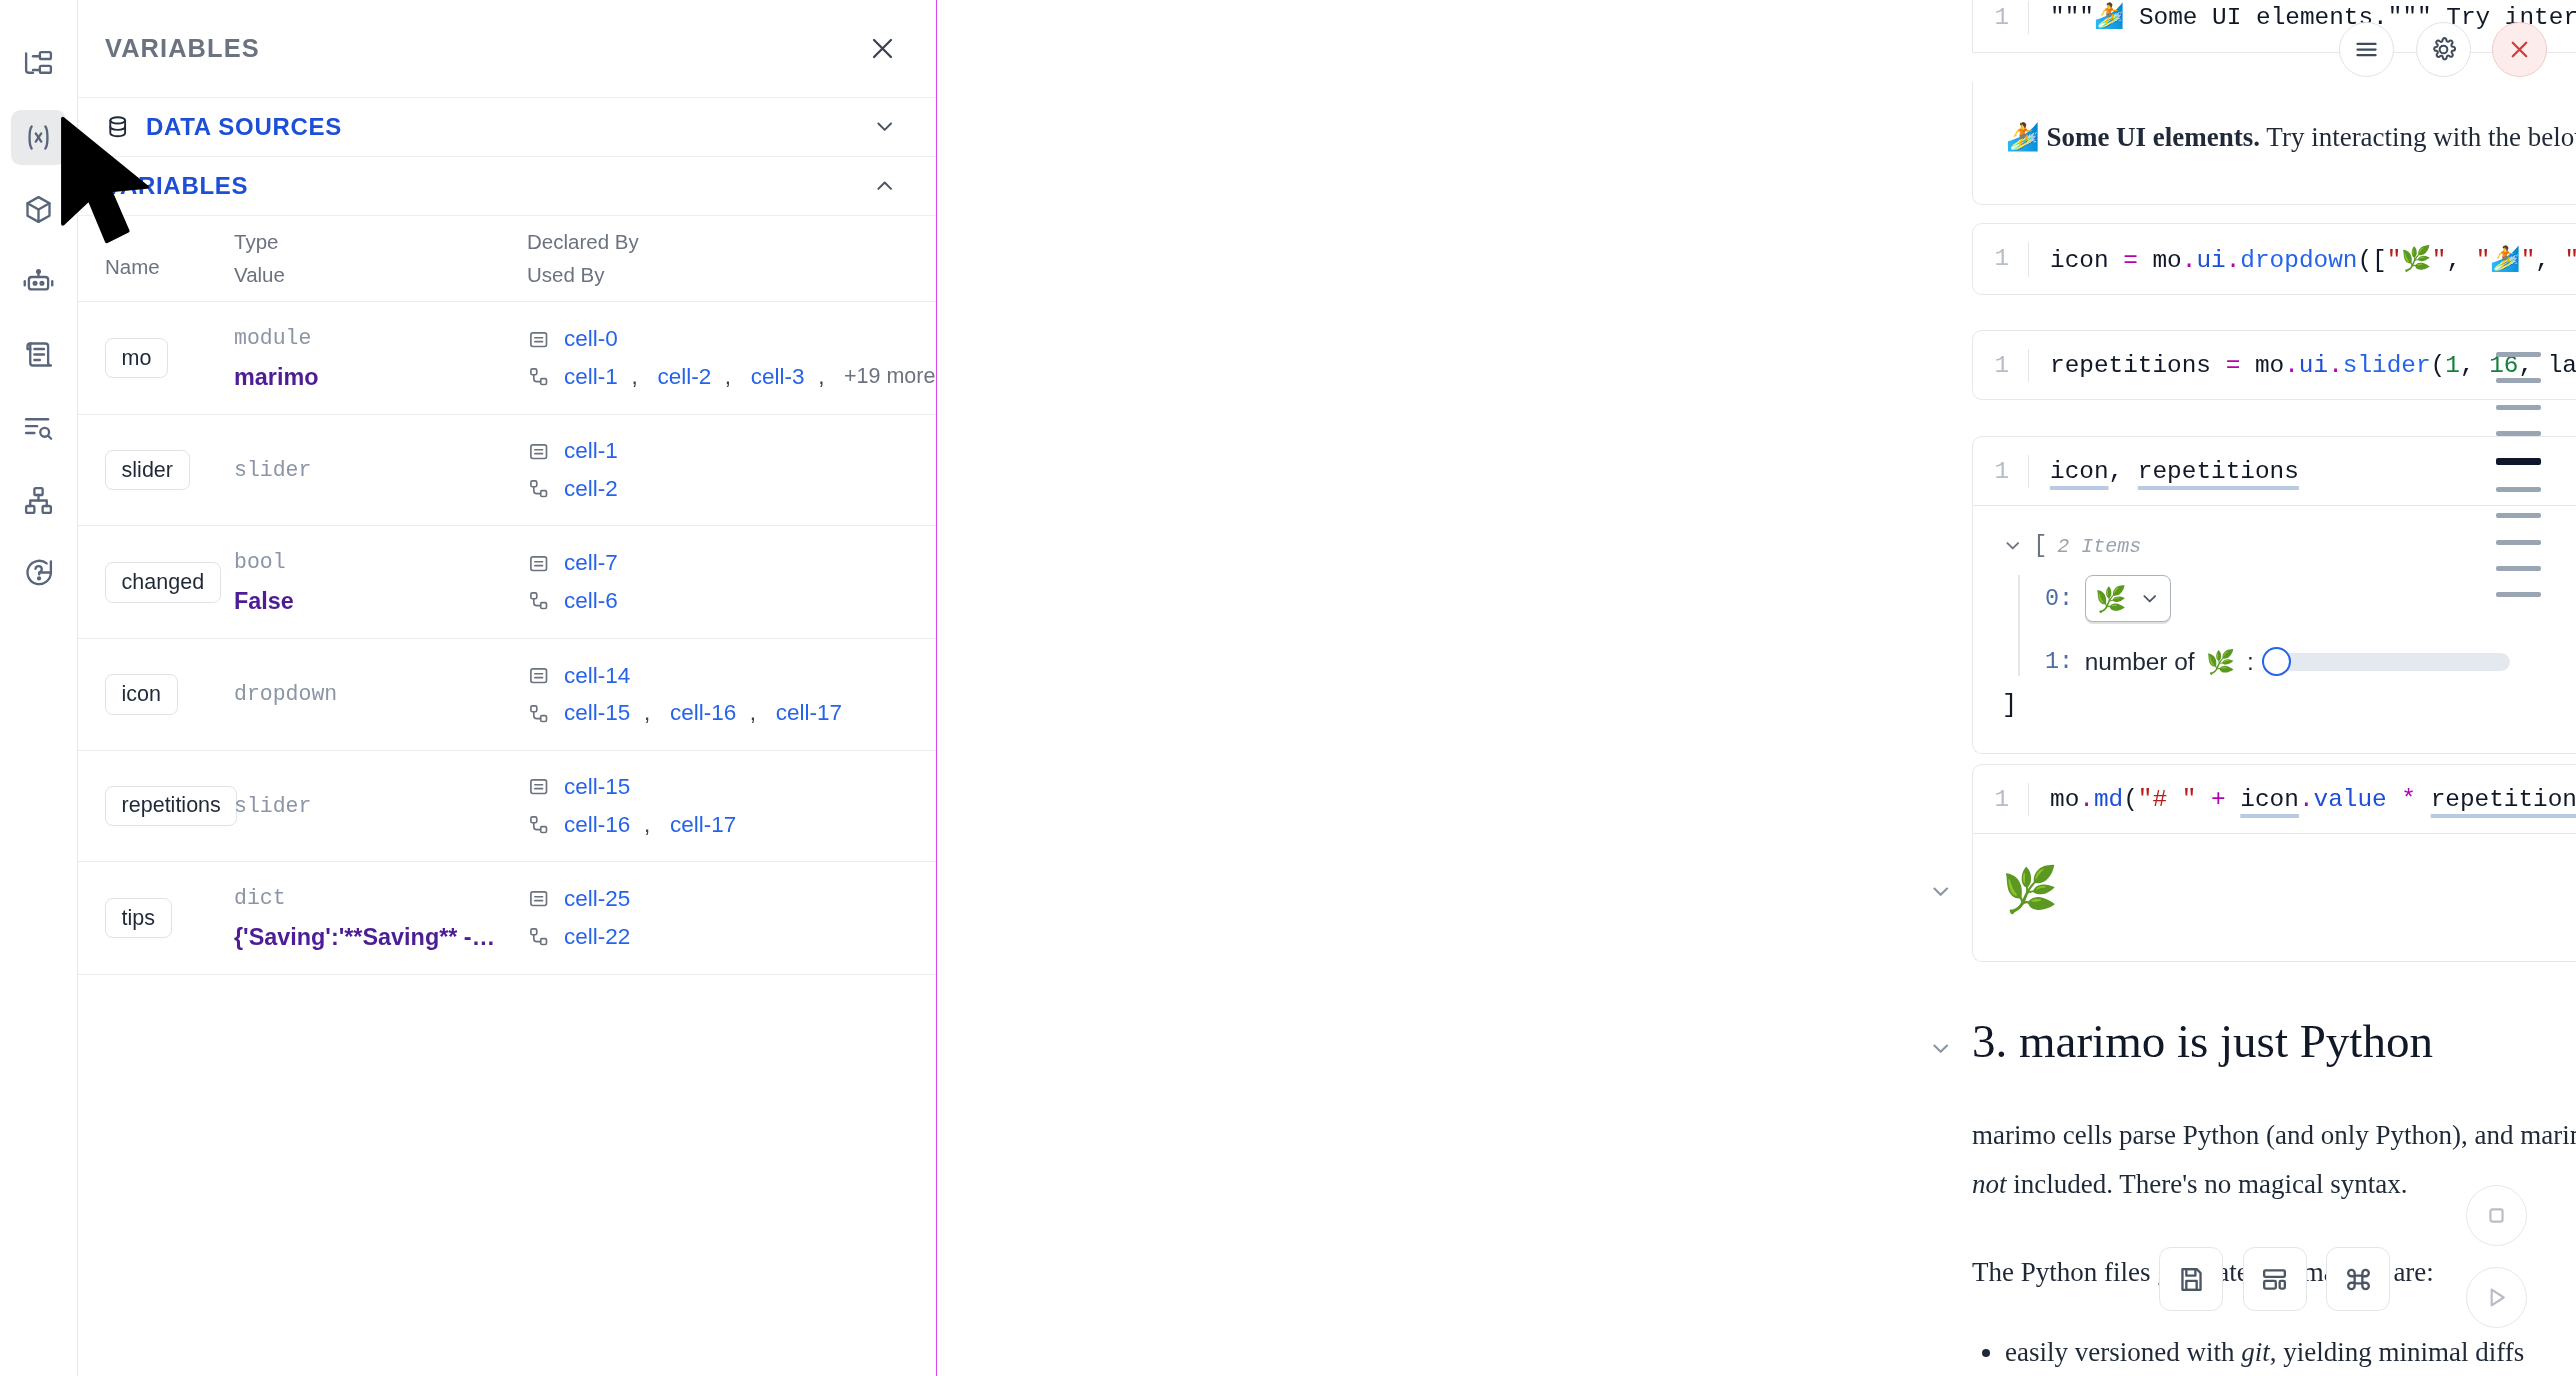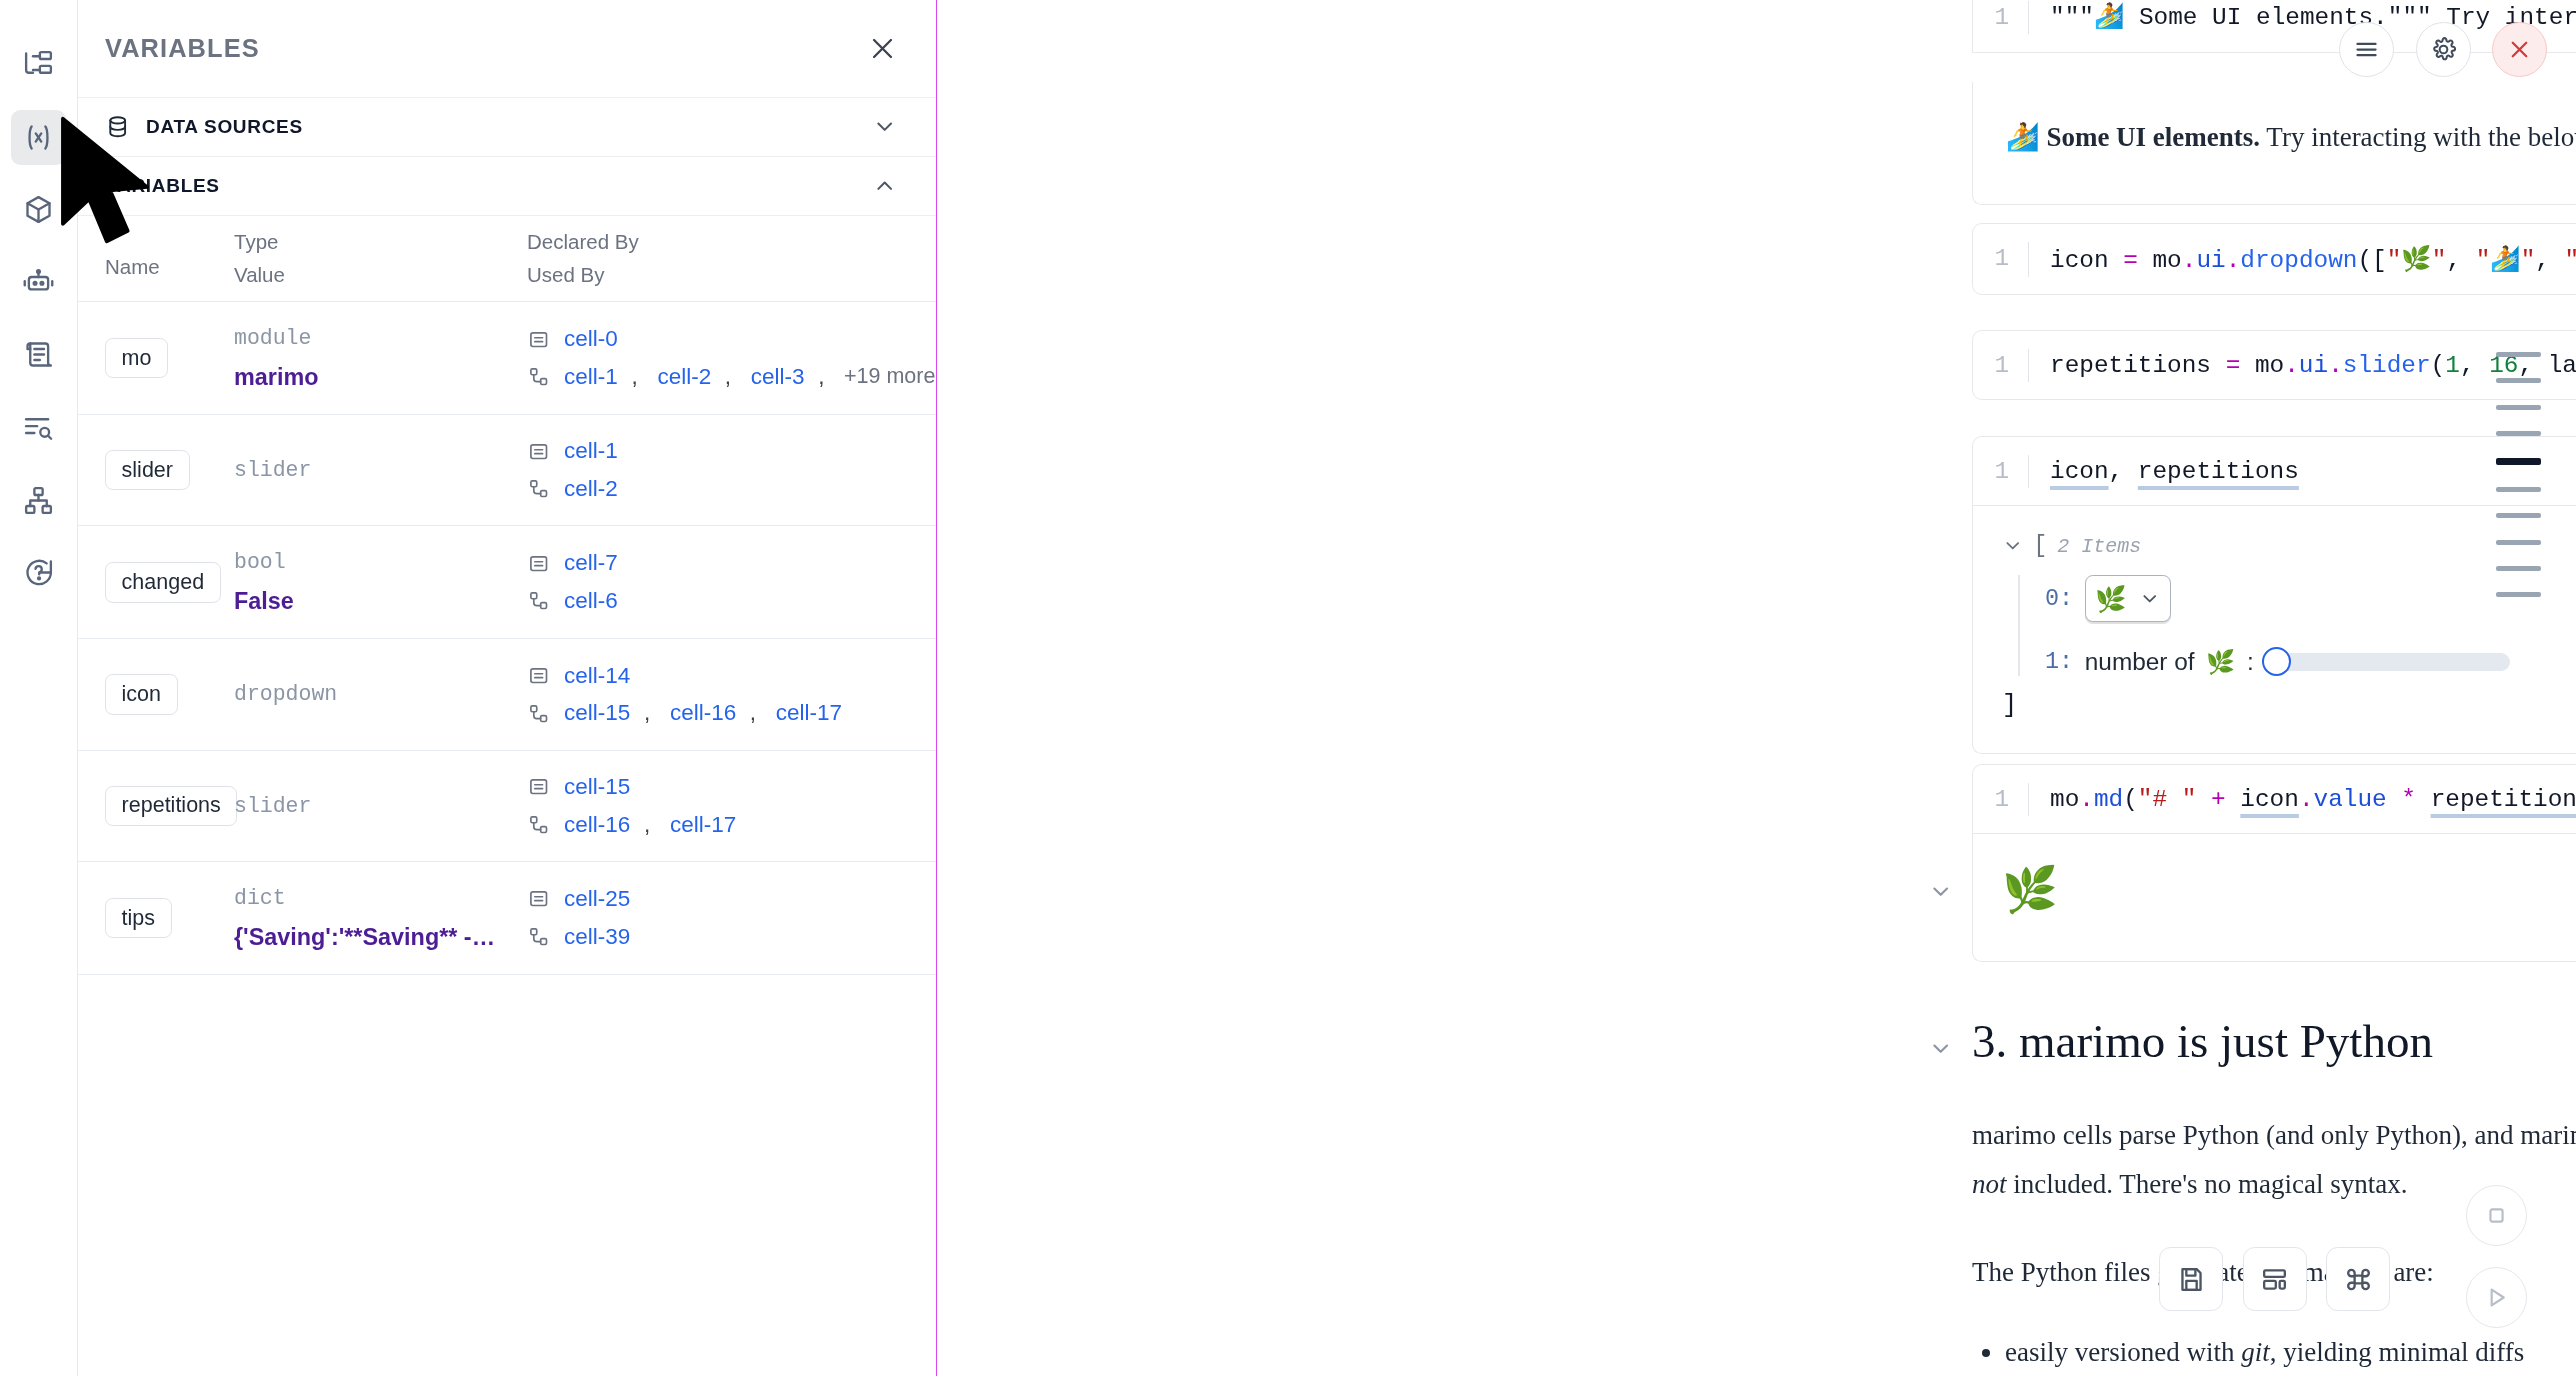"DATA SOURCES" .section-head .sh-label { color: #0f172a -> #1d4ed8; font-size: 19px -> 24px }
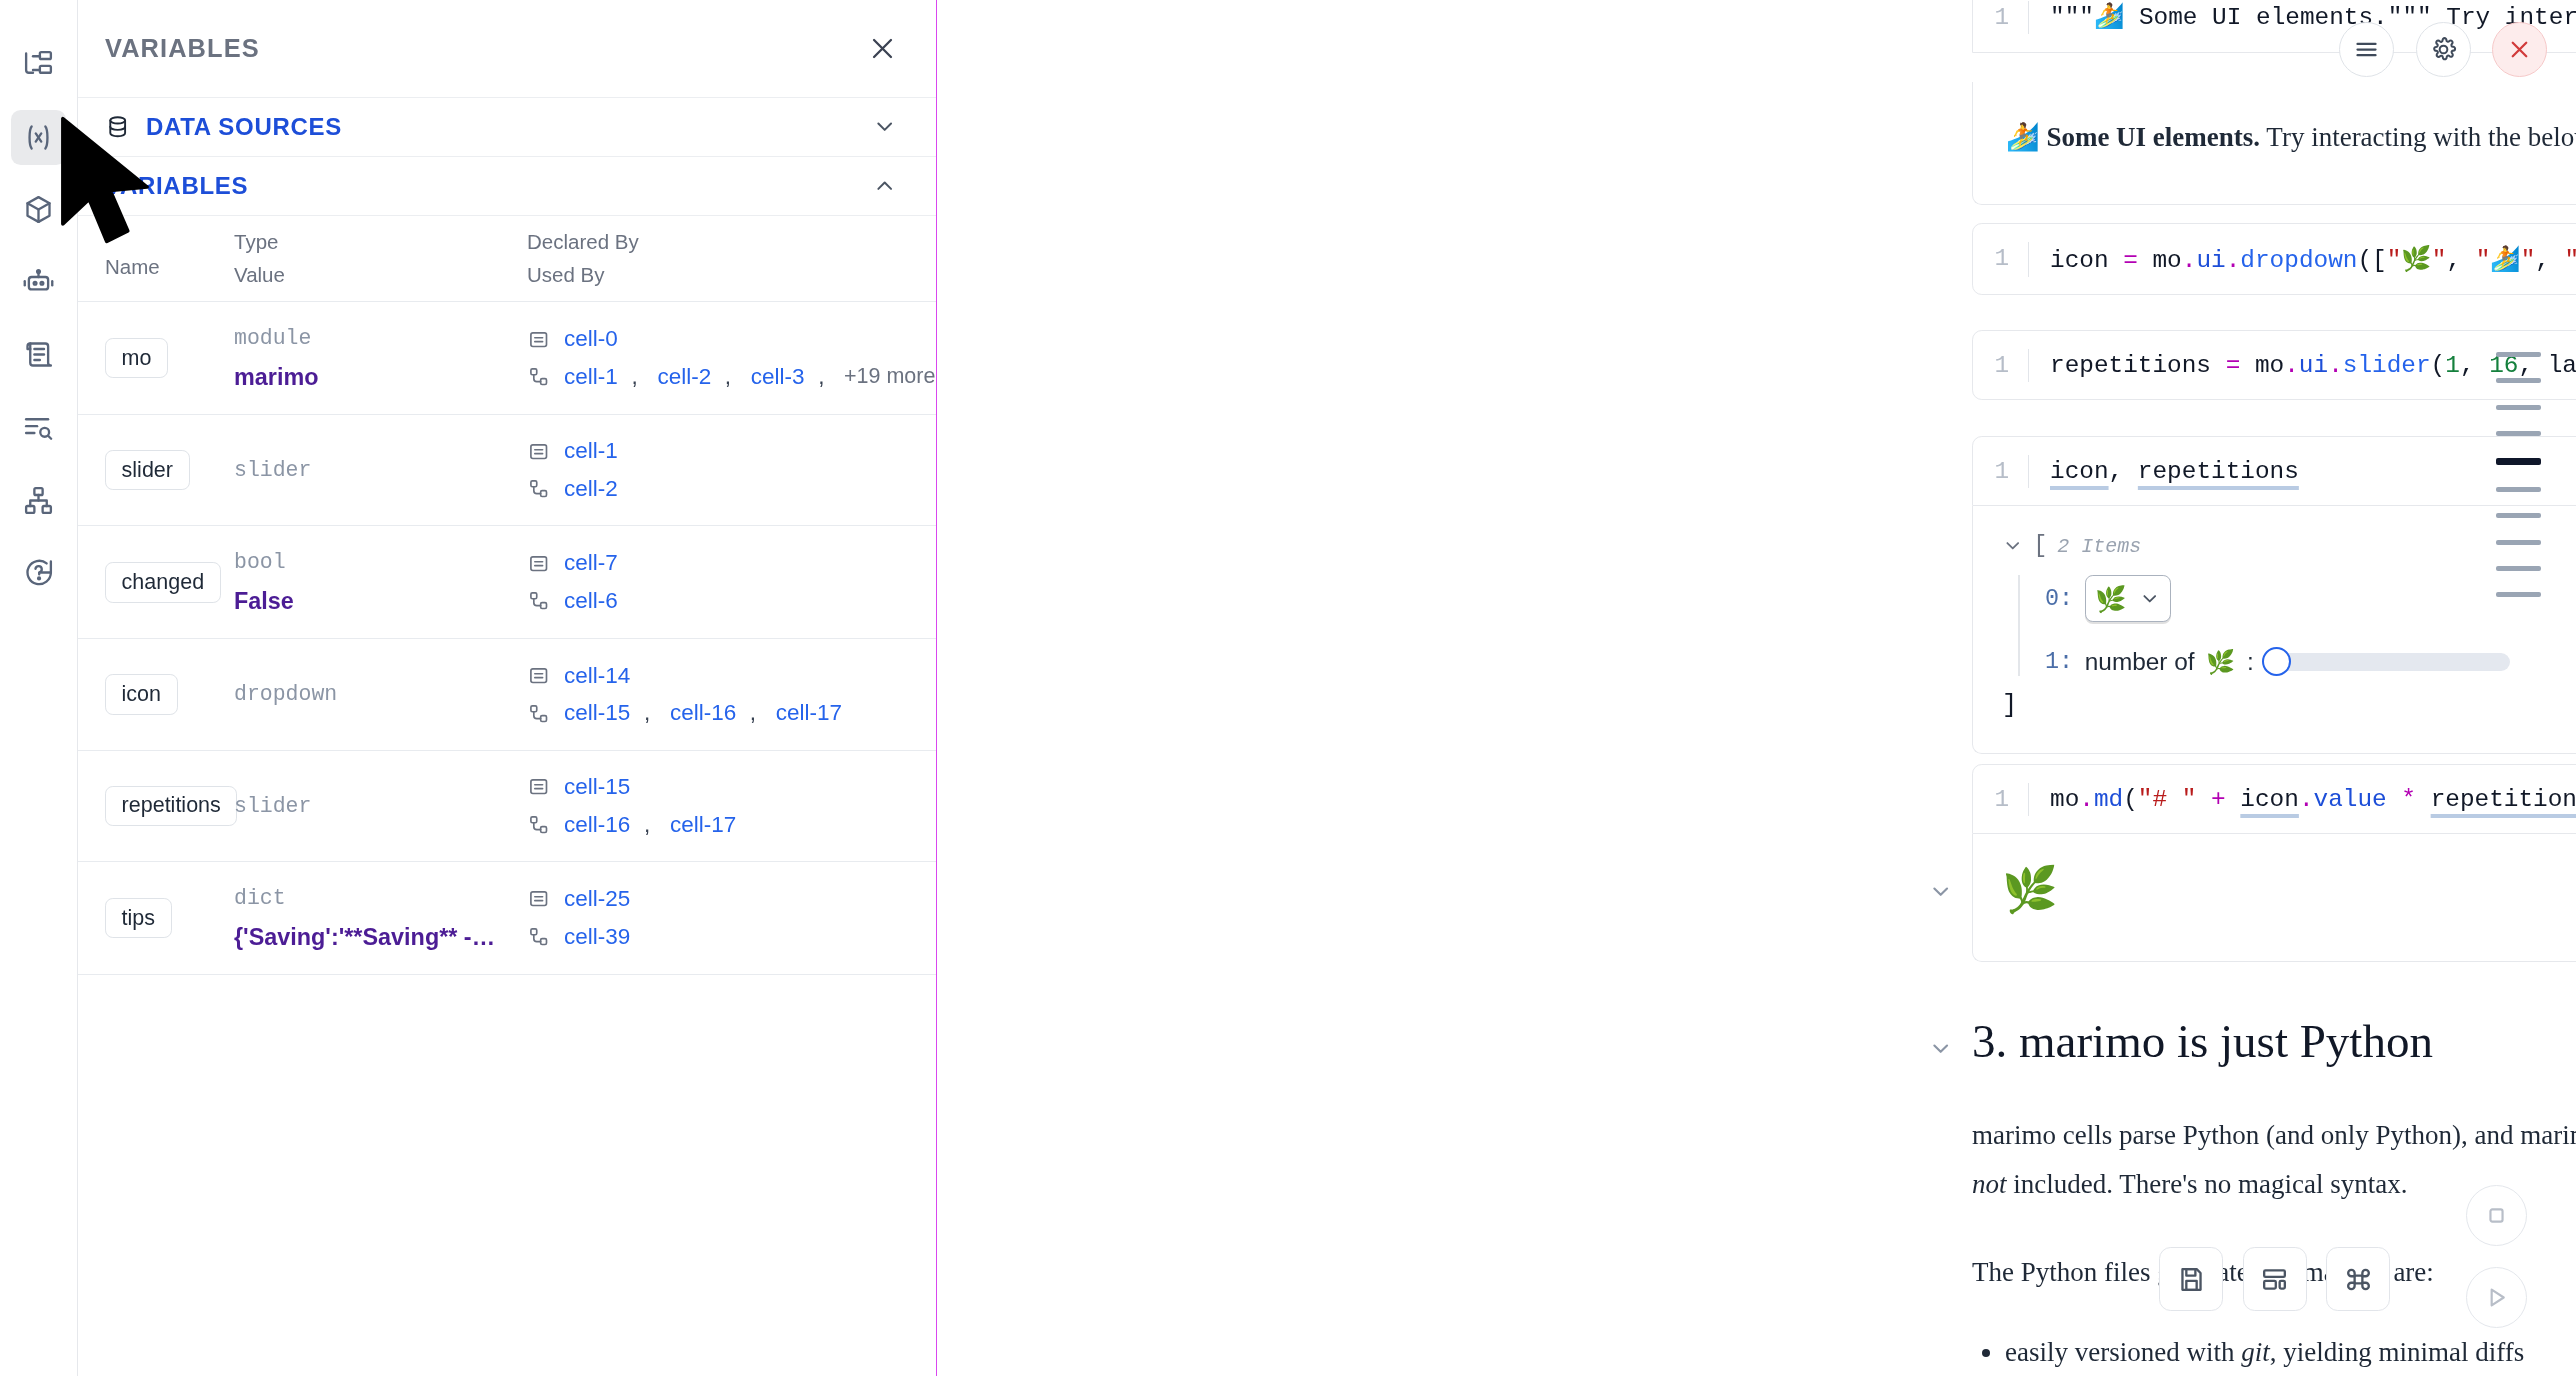"cell-39" span.cell-link { text: cell-39 -> cell-22 }
